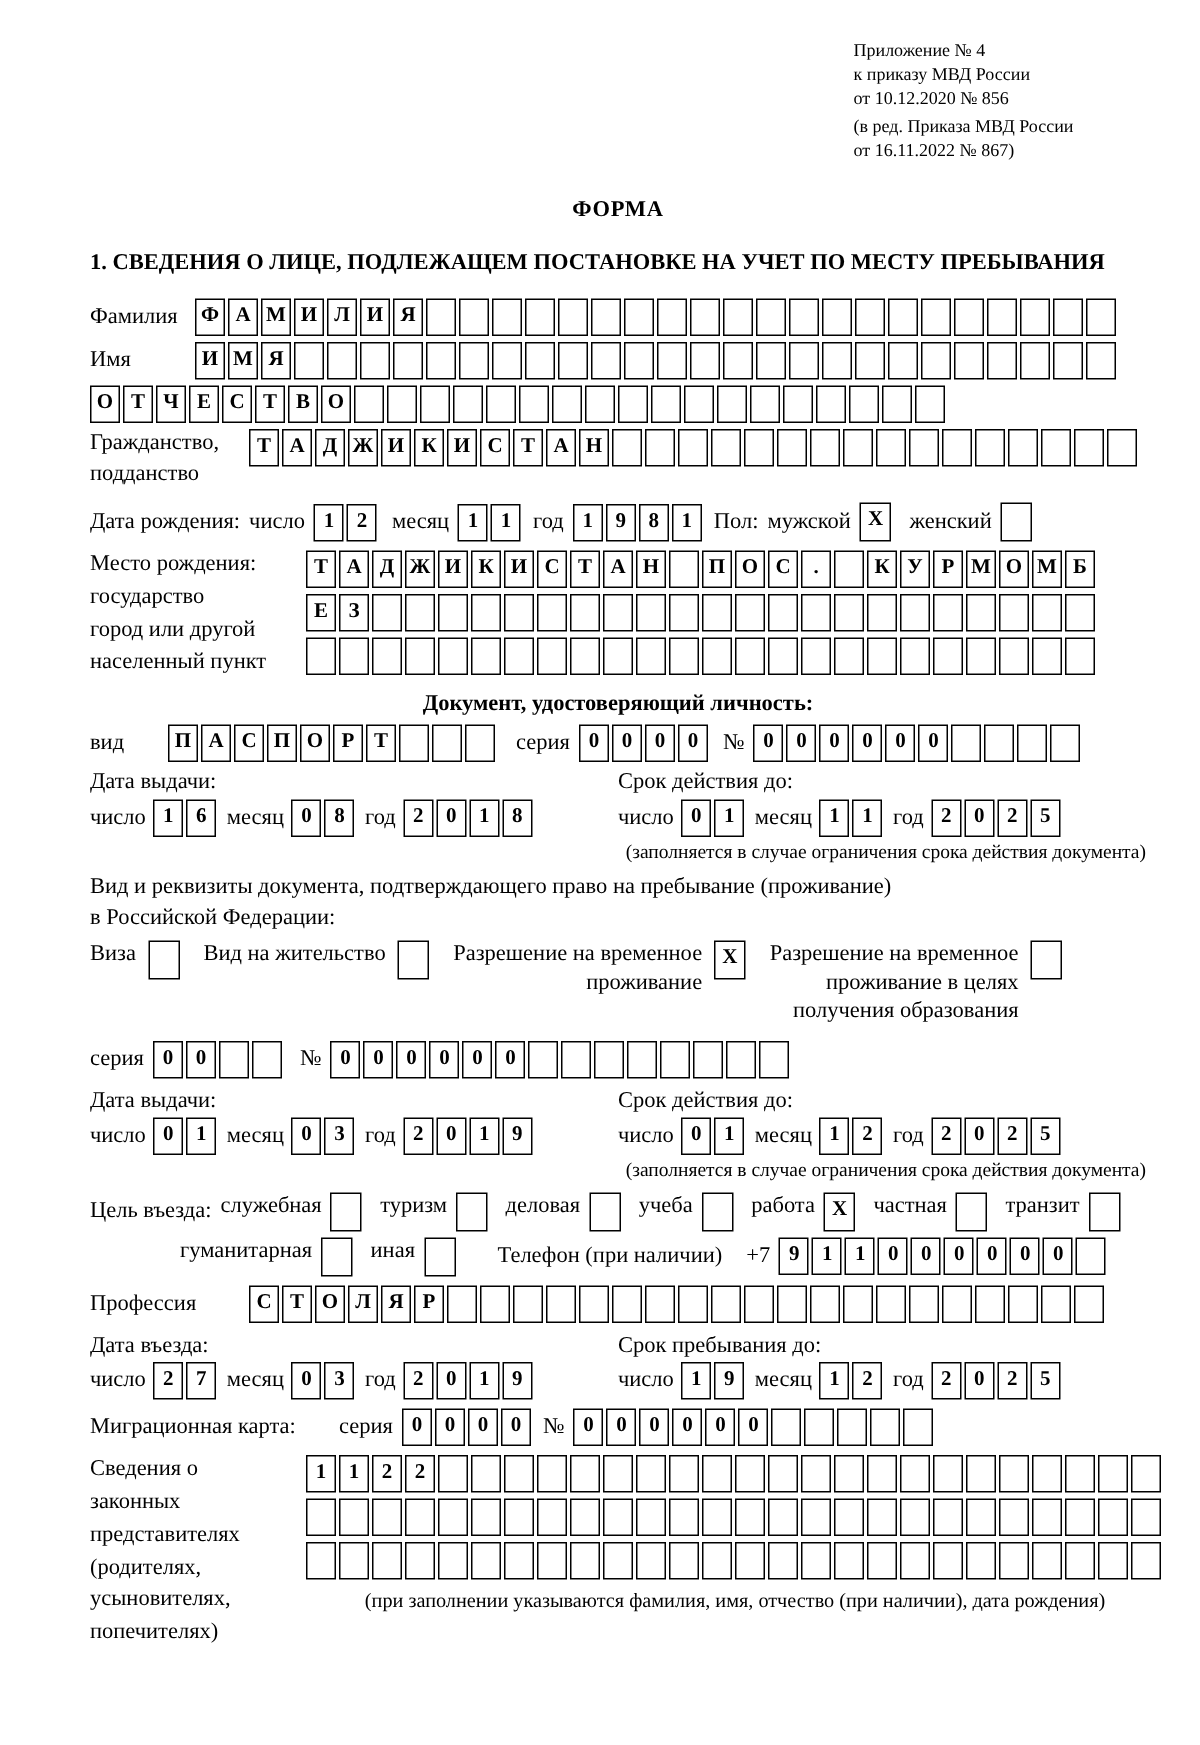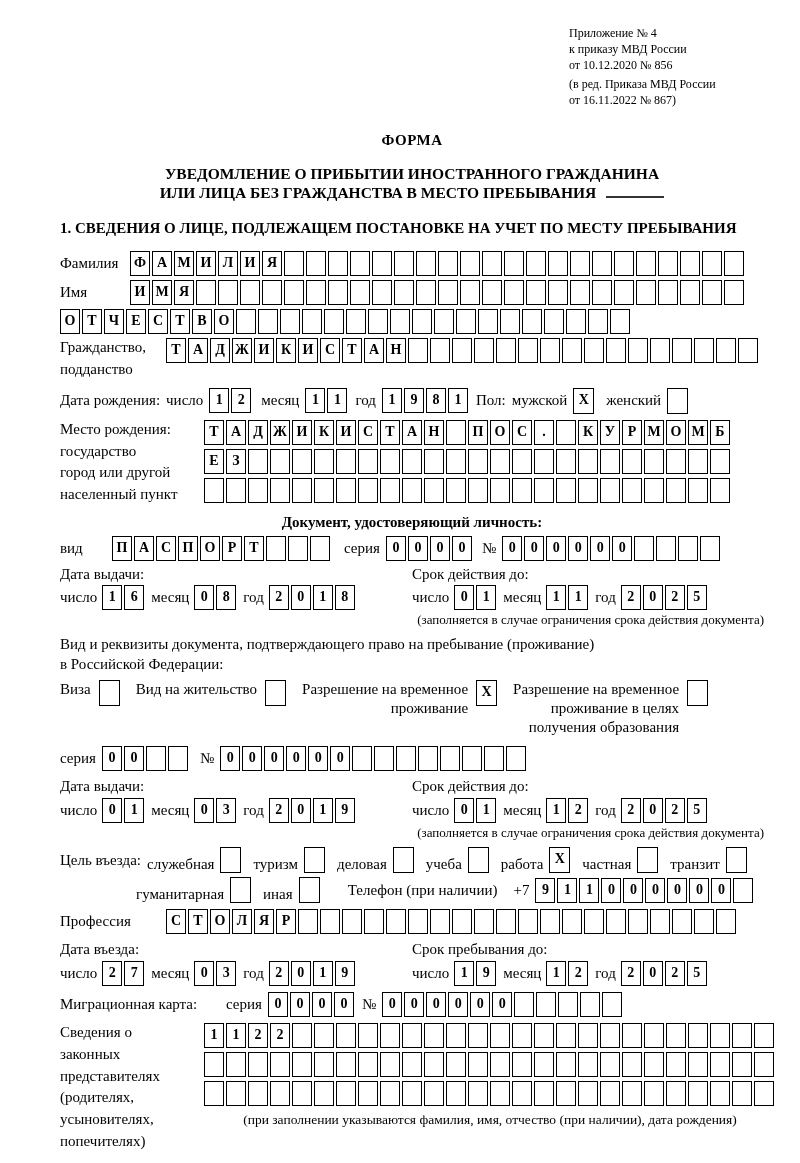"УВЕДОМЛЕНИЕ О ПРИБЫТИИ ИНОСТРАННОГО" div.title { html: <div> <div>УВЕДОМЛЕНИЕ О ПРИБЫТИИ ИНОСТРАННОГО ГРАЖДАНИНА</div> <div> <span>ИЛИ ЛИЦА БЕЗ ГРАЖДАНСТВА В МЕСТО ПРЕБЫВАНИЯ</span><span></span> </div> </div> -> none }
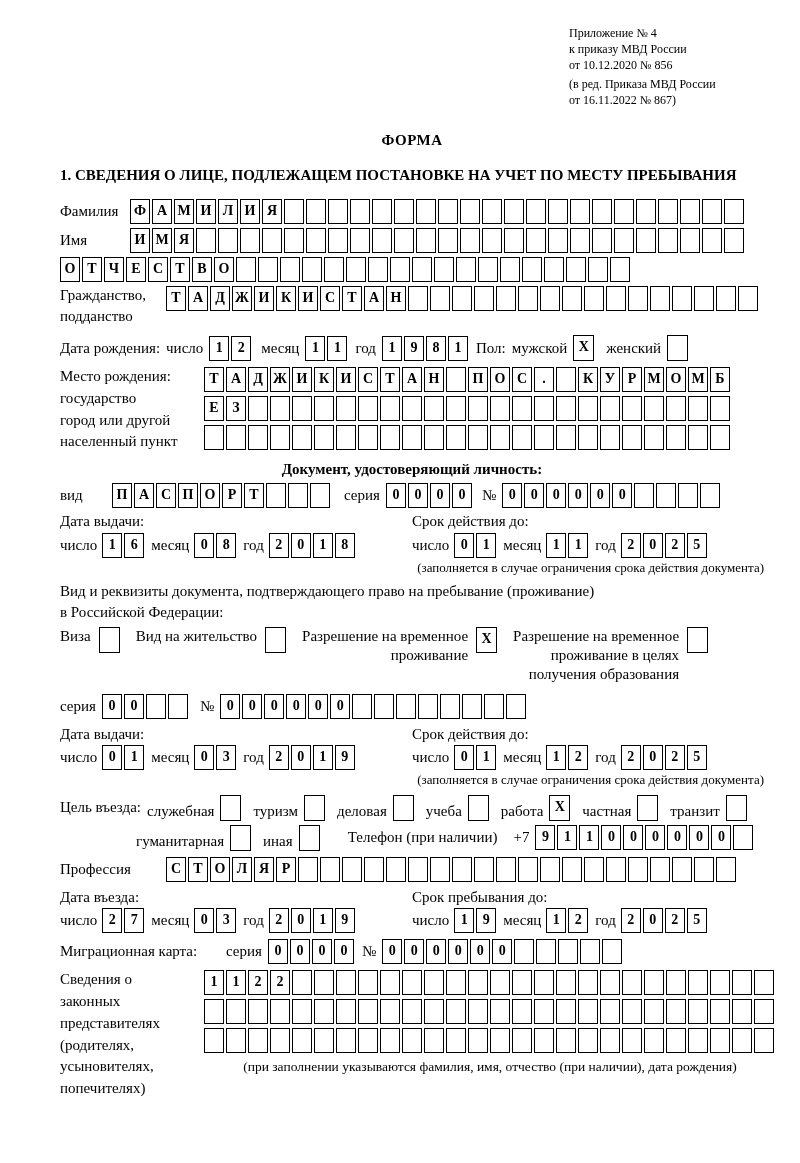"служебная" .purpose .opt { align-items: flex-end -> flex-start }
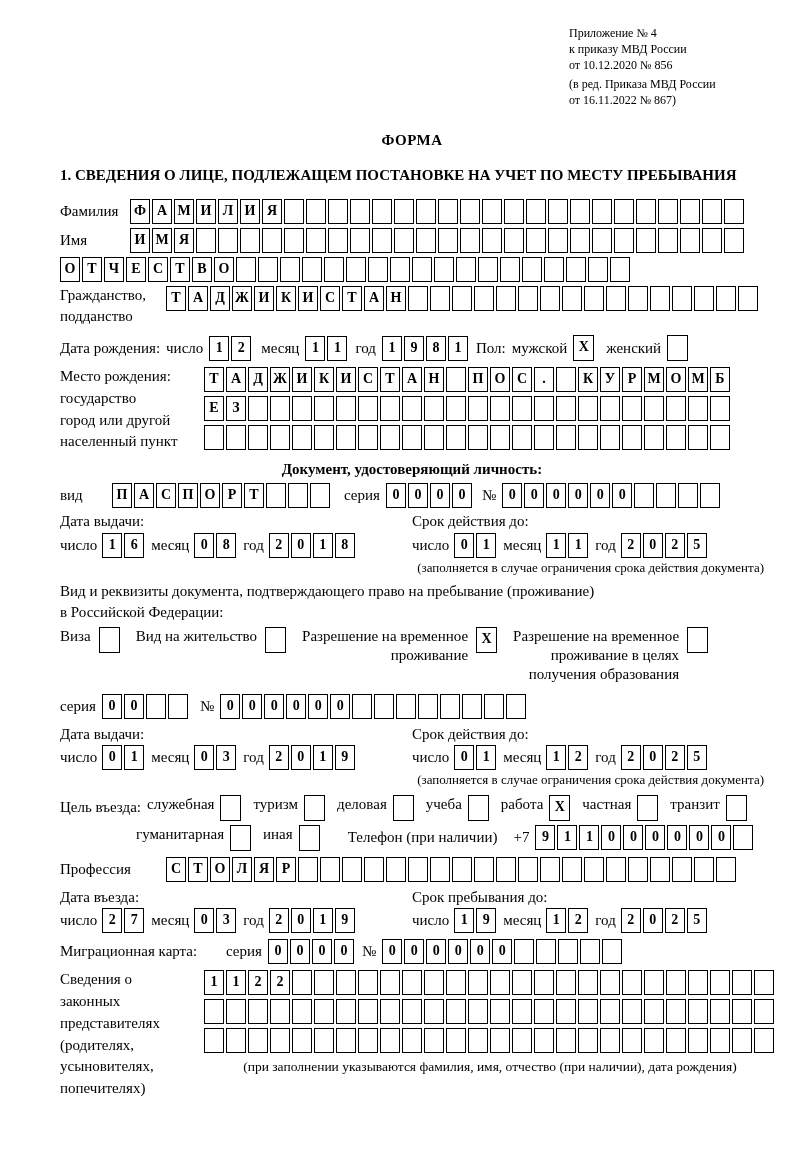"гуманитарная" .indent { margin-left: 76px -> 60px }
